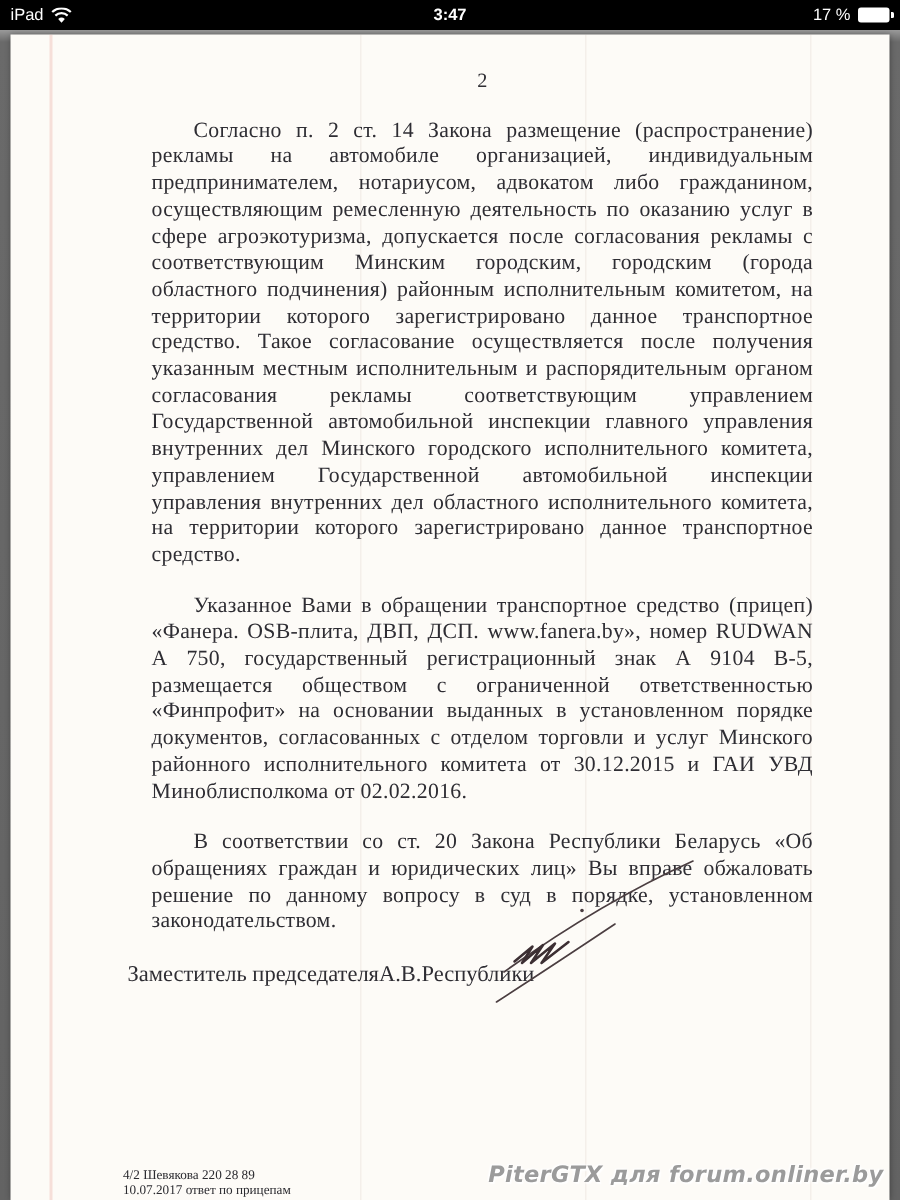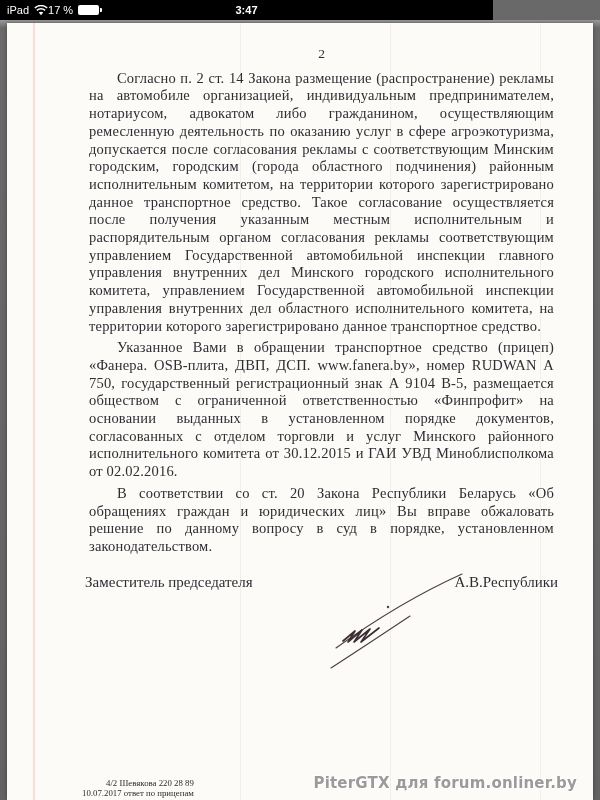"iPad" .status-bar { justify-content: none -> space-between; width: 493px -> 600px }
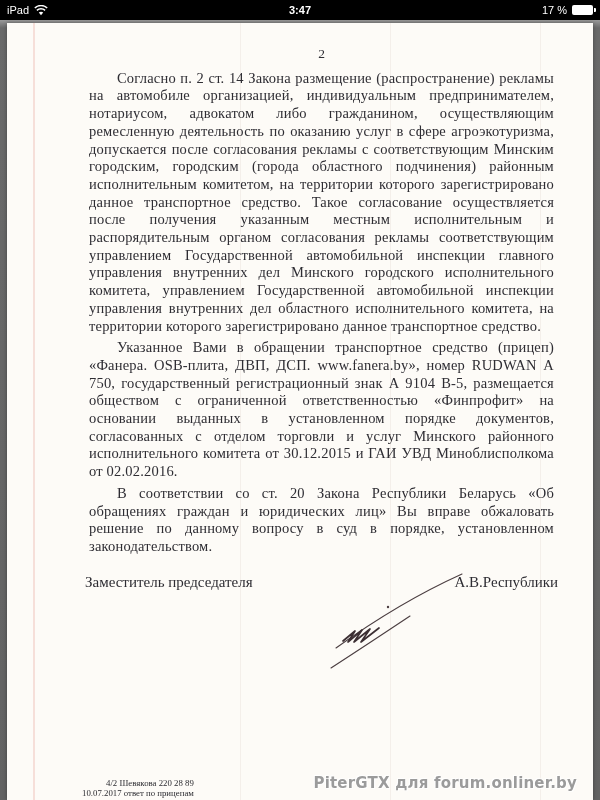"Согласно п. 2 ст. 14" .para { margin: 4px -> 16px }
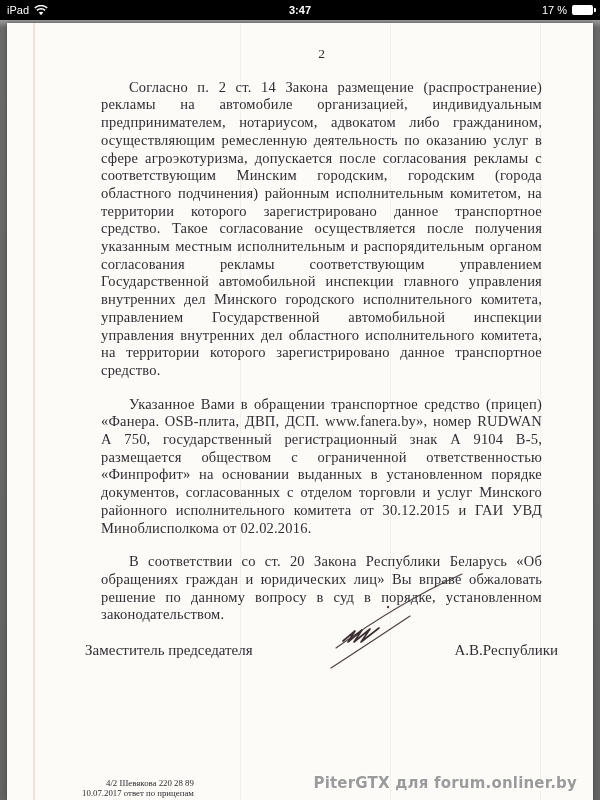"Заместитель председателя" .sig-row { justify-content: space-between -> flex-start }
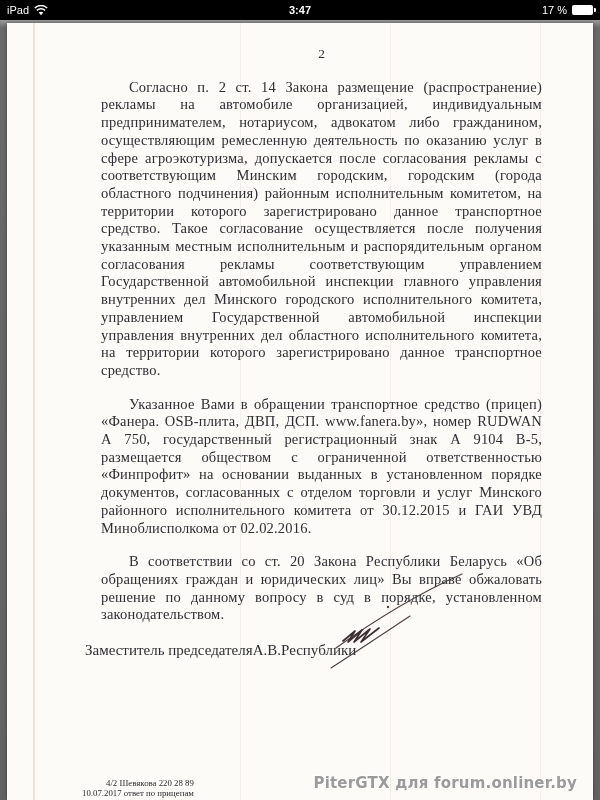"4/2 Шевякова 220 28 89" .footer-note { text-align: right -> none }
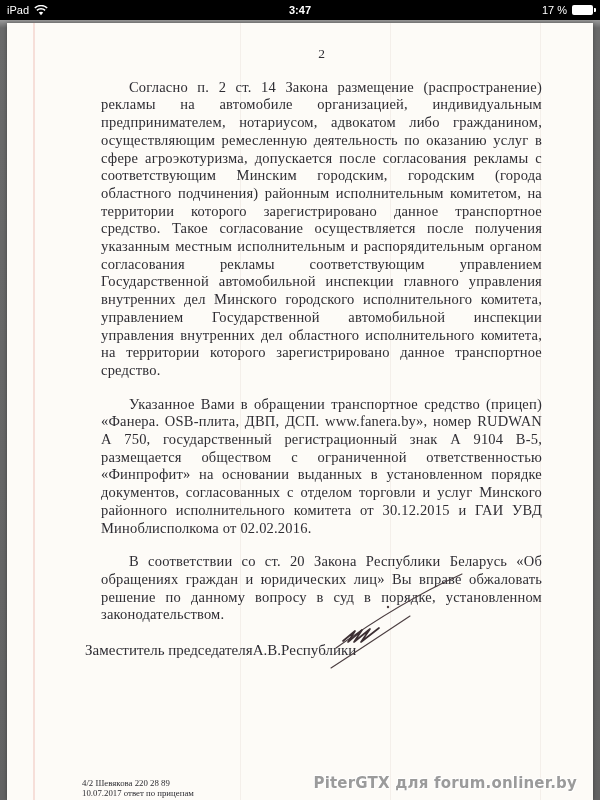"PiterGTX для forum.onliner.by" .watermark { font-style: none -> italic; right: 16px -> 4px }
